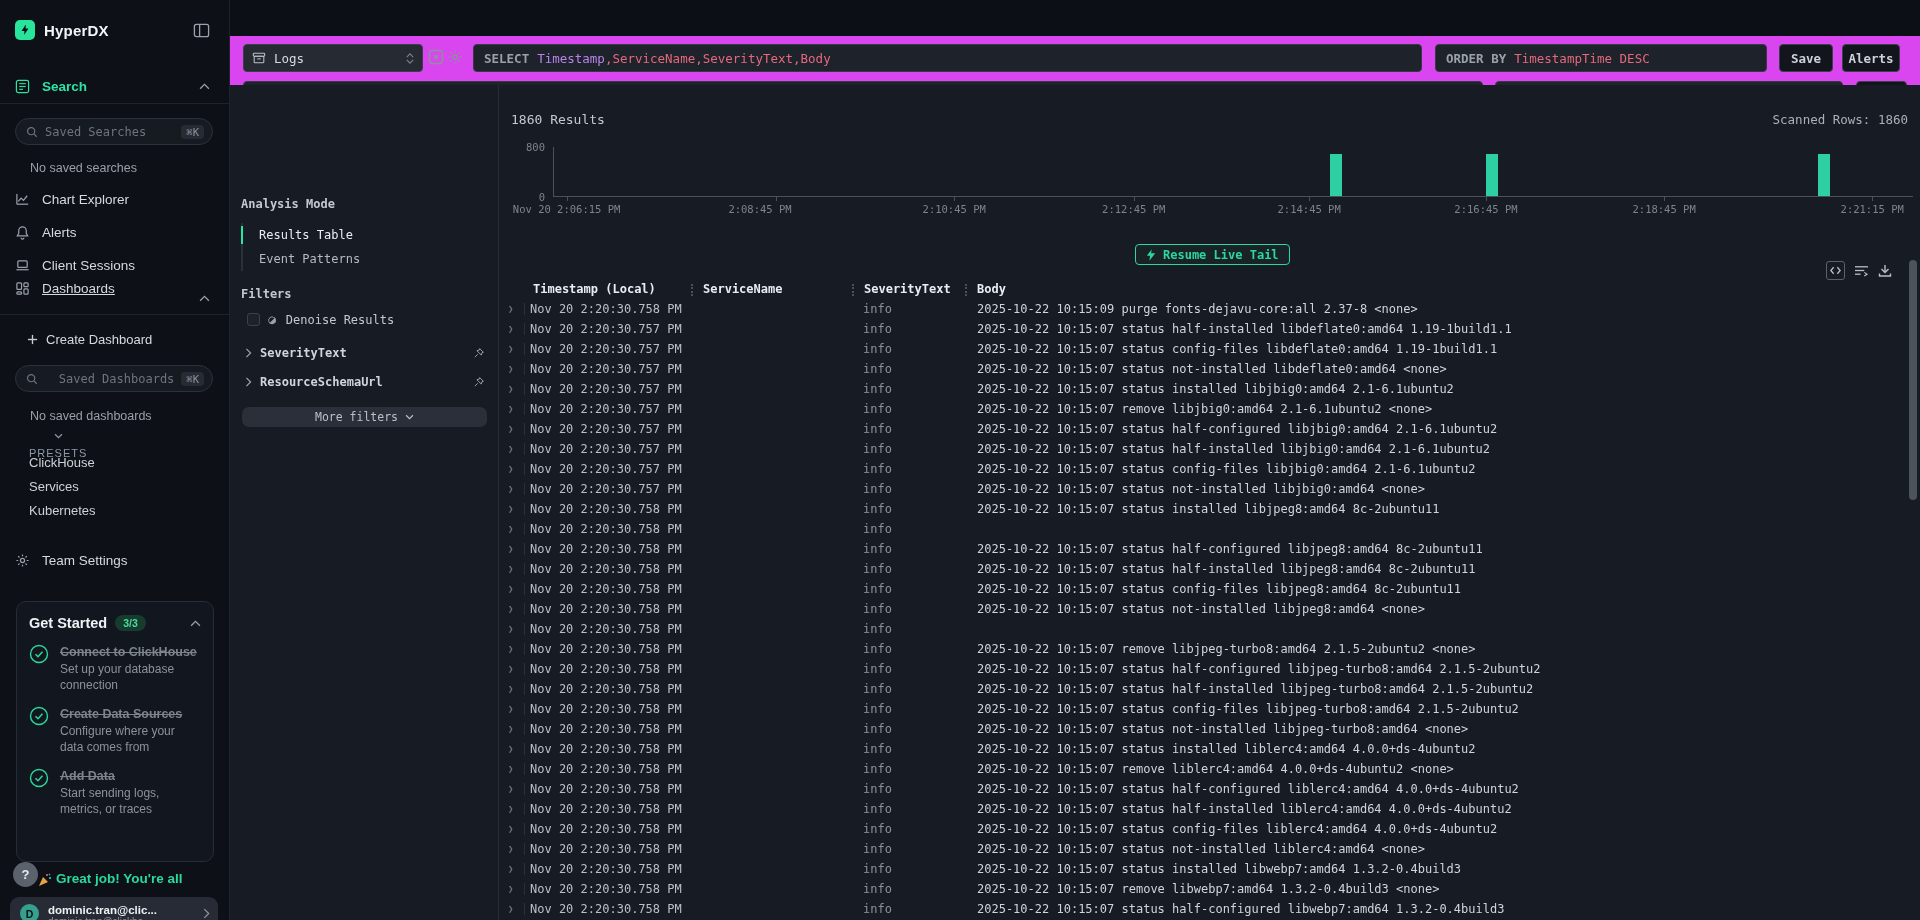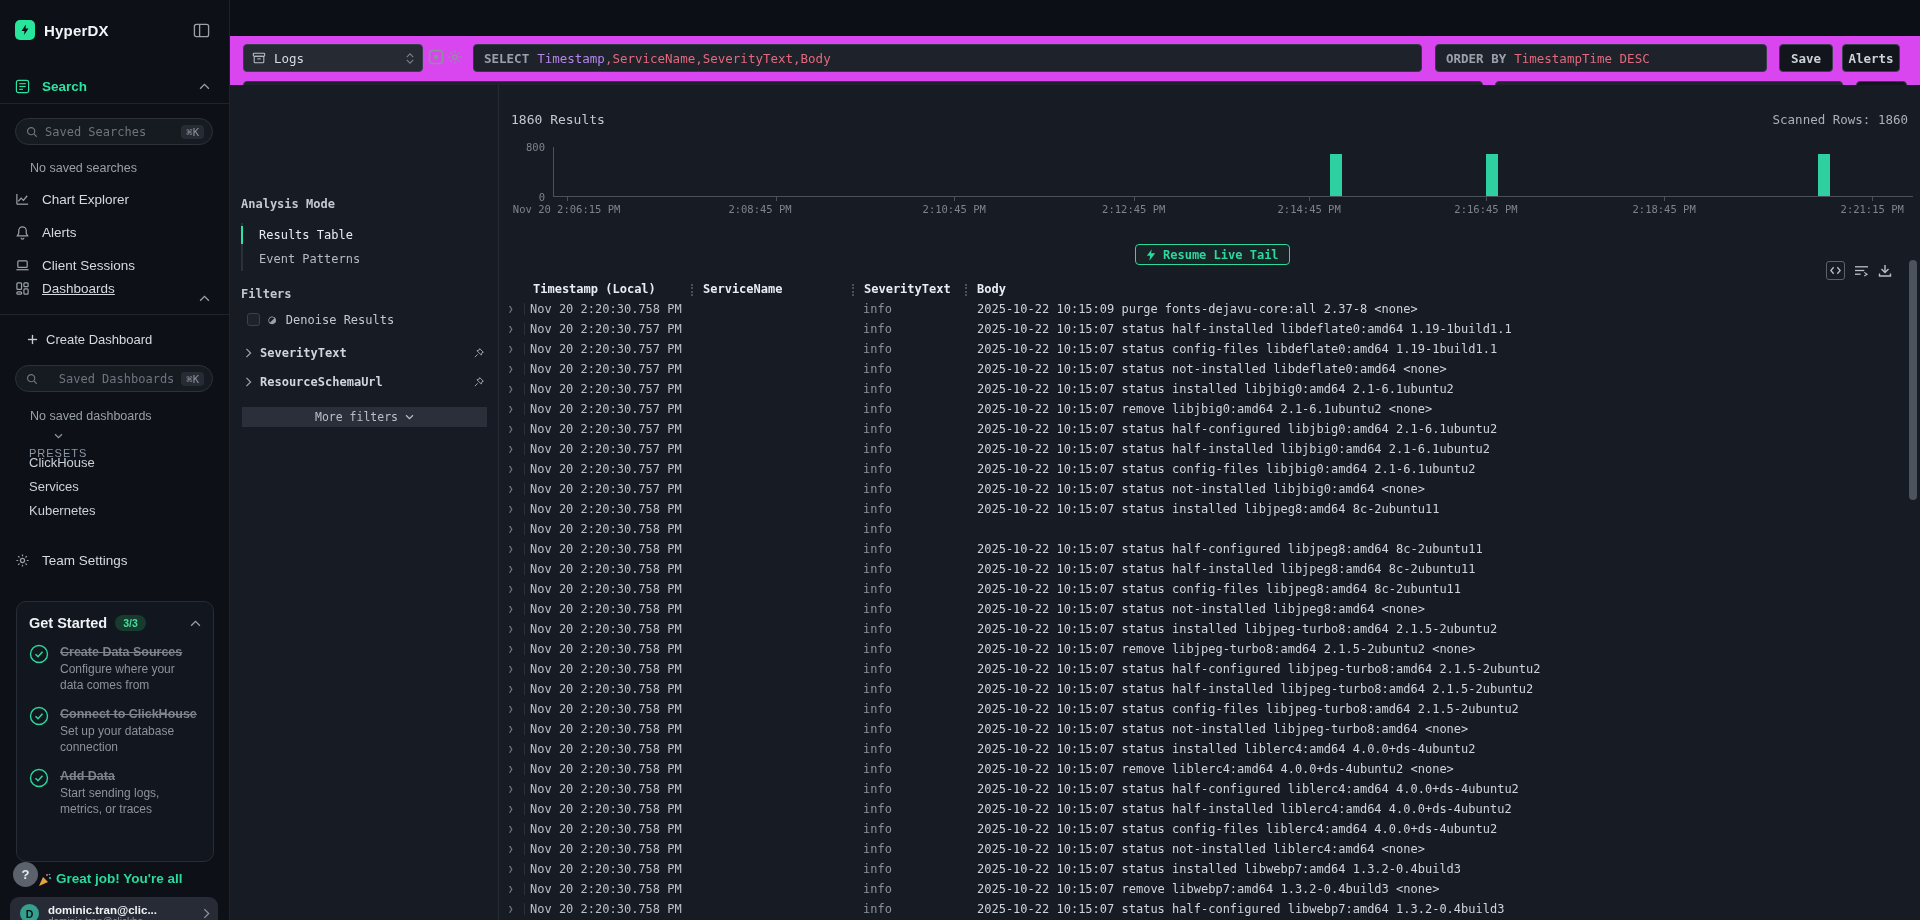"More filters" .more-filters { border-radius: 0 -> 7px }
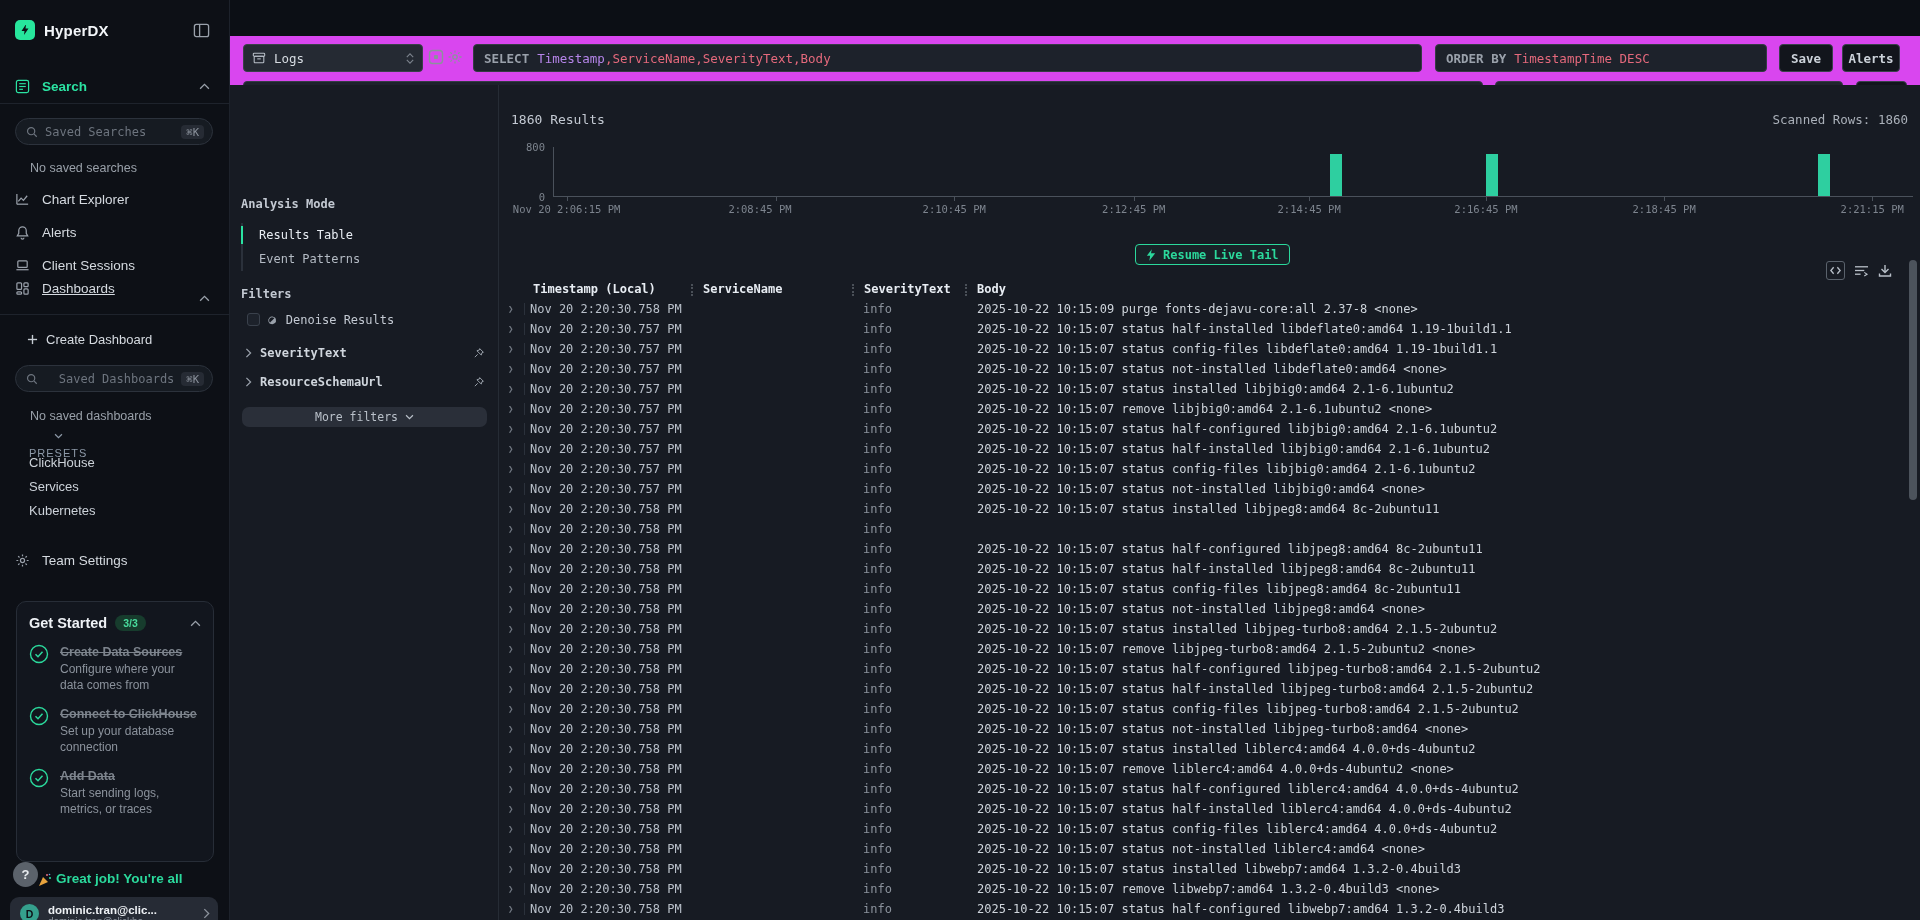"2025-10-22 10:15:07 status installed" span.cell { html: <span>2025-10-22 10:15:07 status installed libjpeg-turbo8:amd64 2.1.5-2ubuntu2</span> -> none }
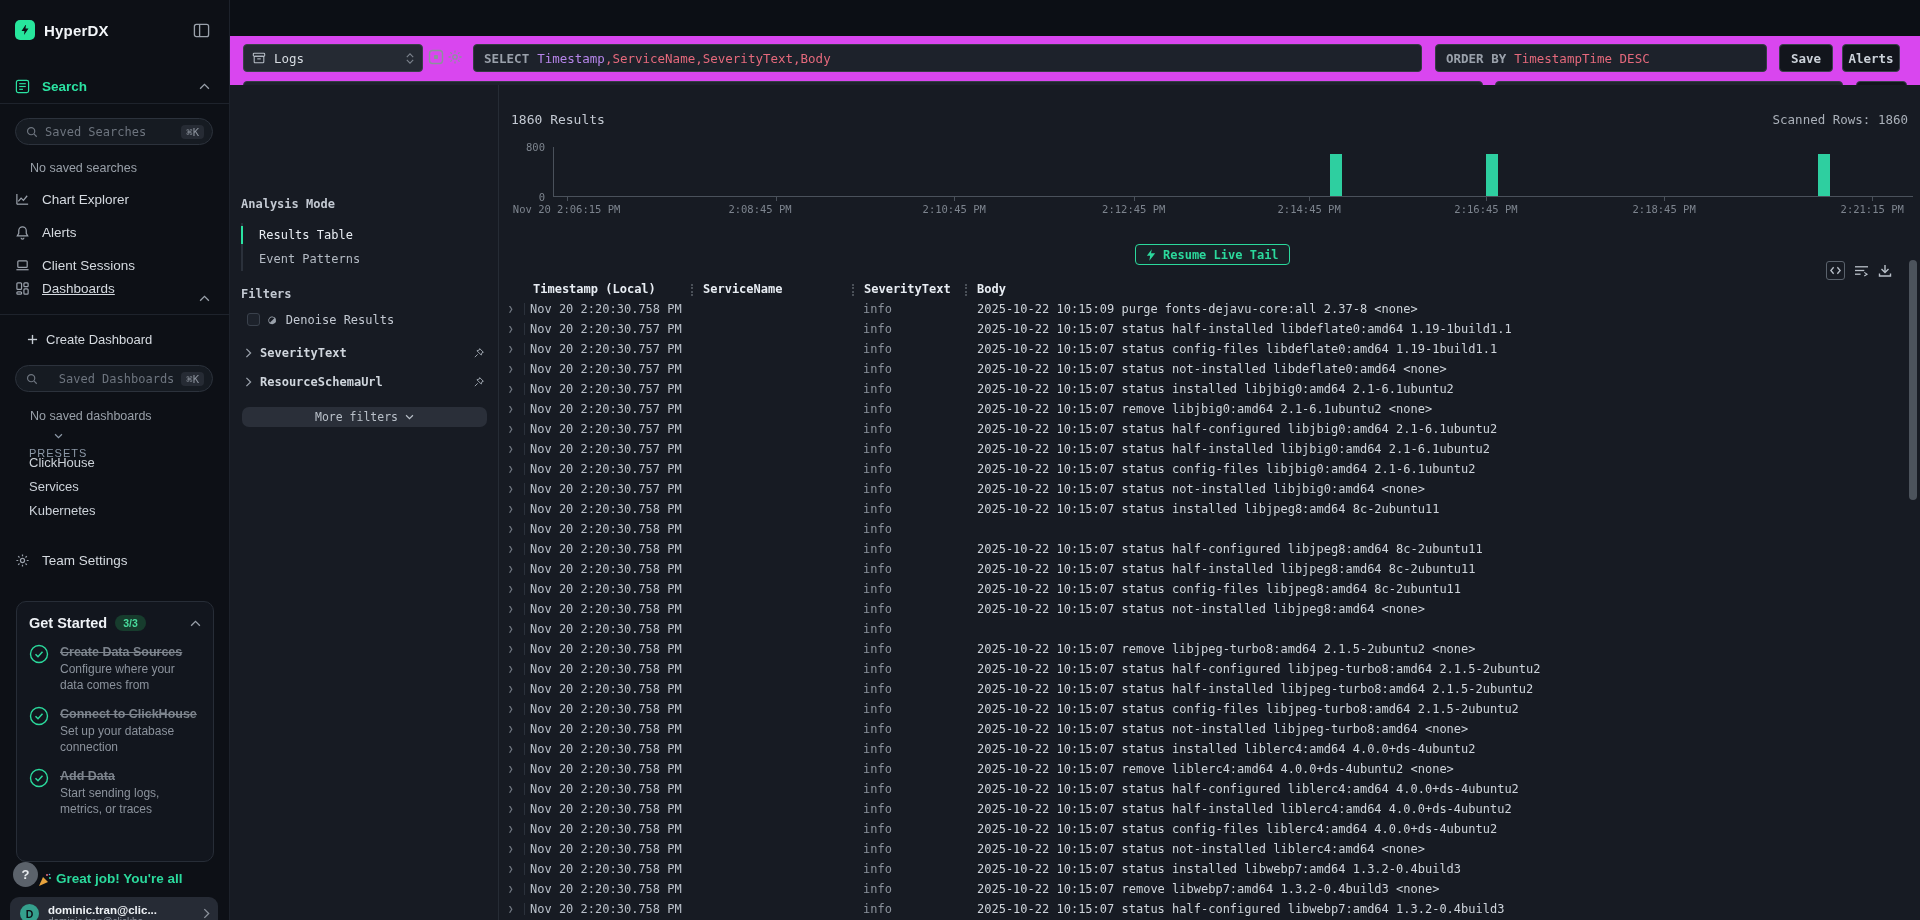"Create Data Sources" div.gs-item { order: before "Connect to ClickHouse" -> after "Connect to ClickHouse" }
